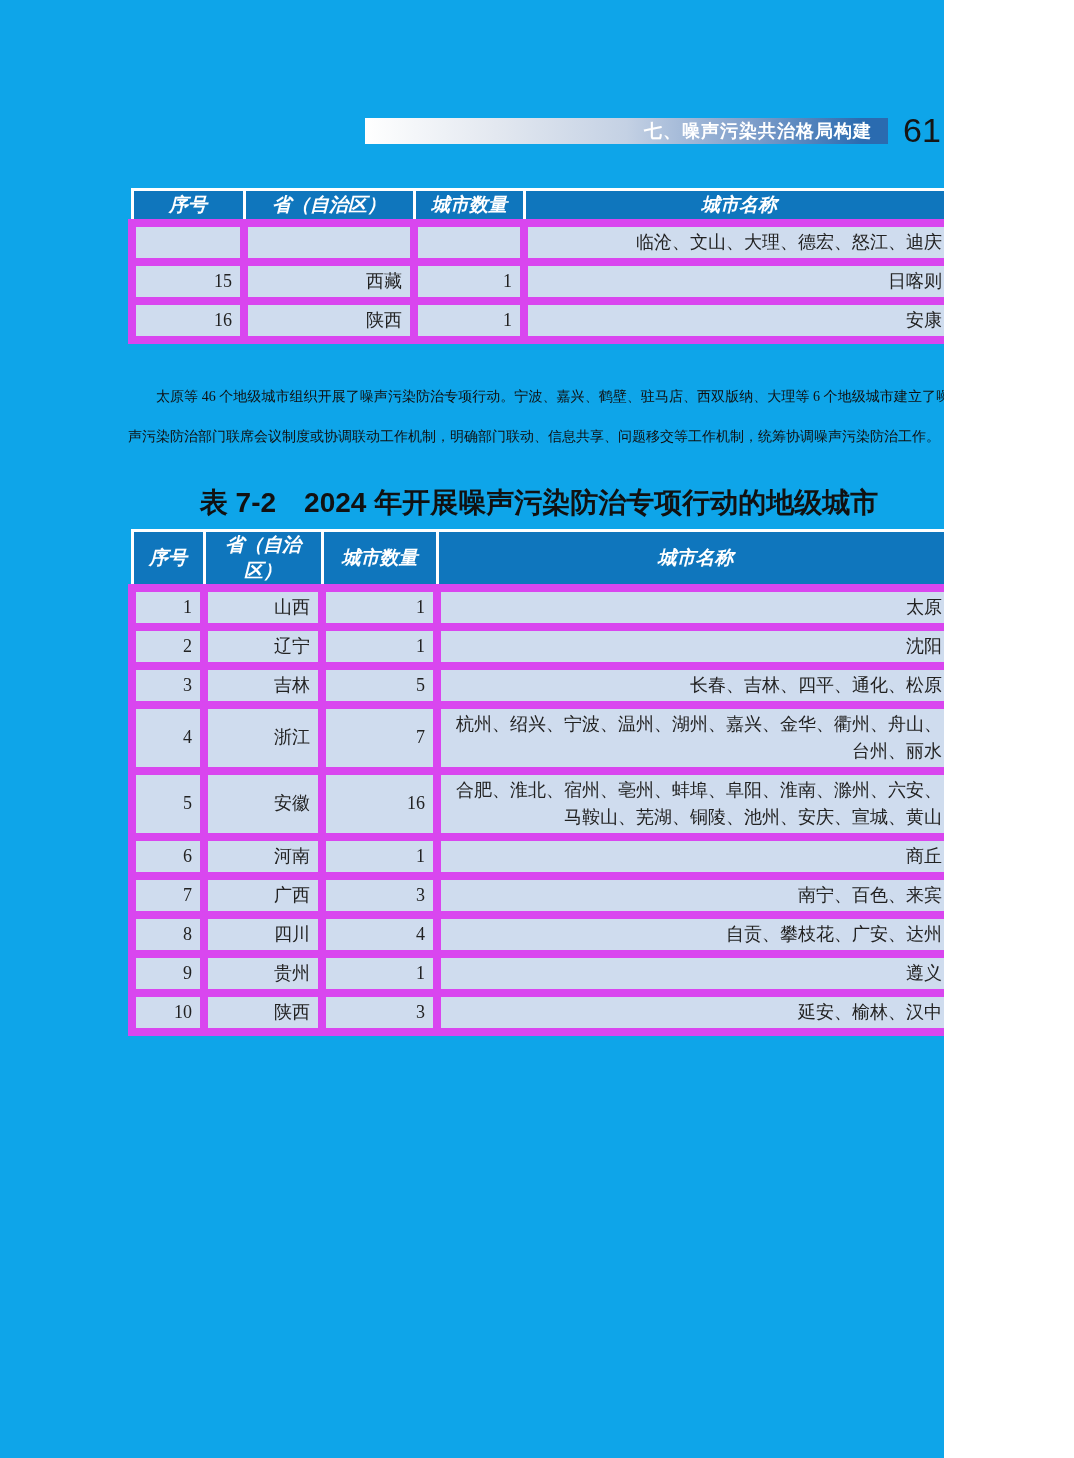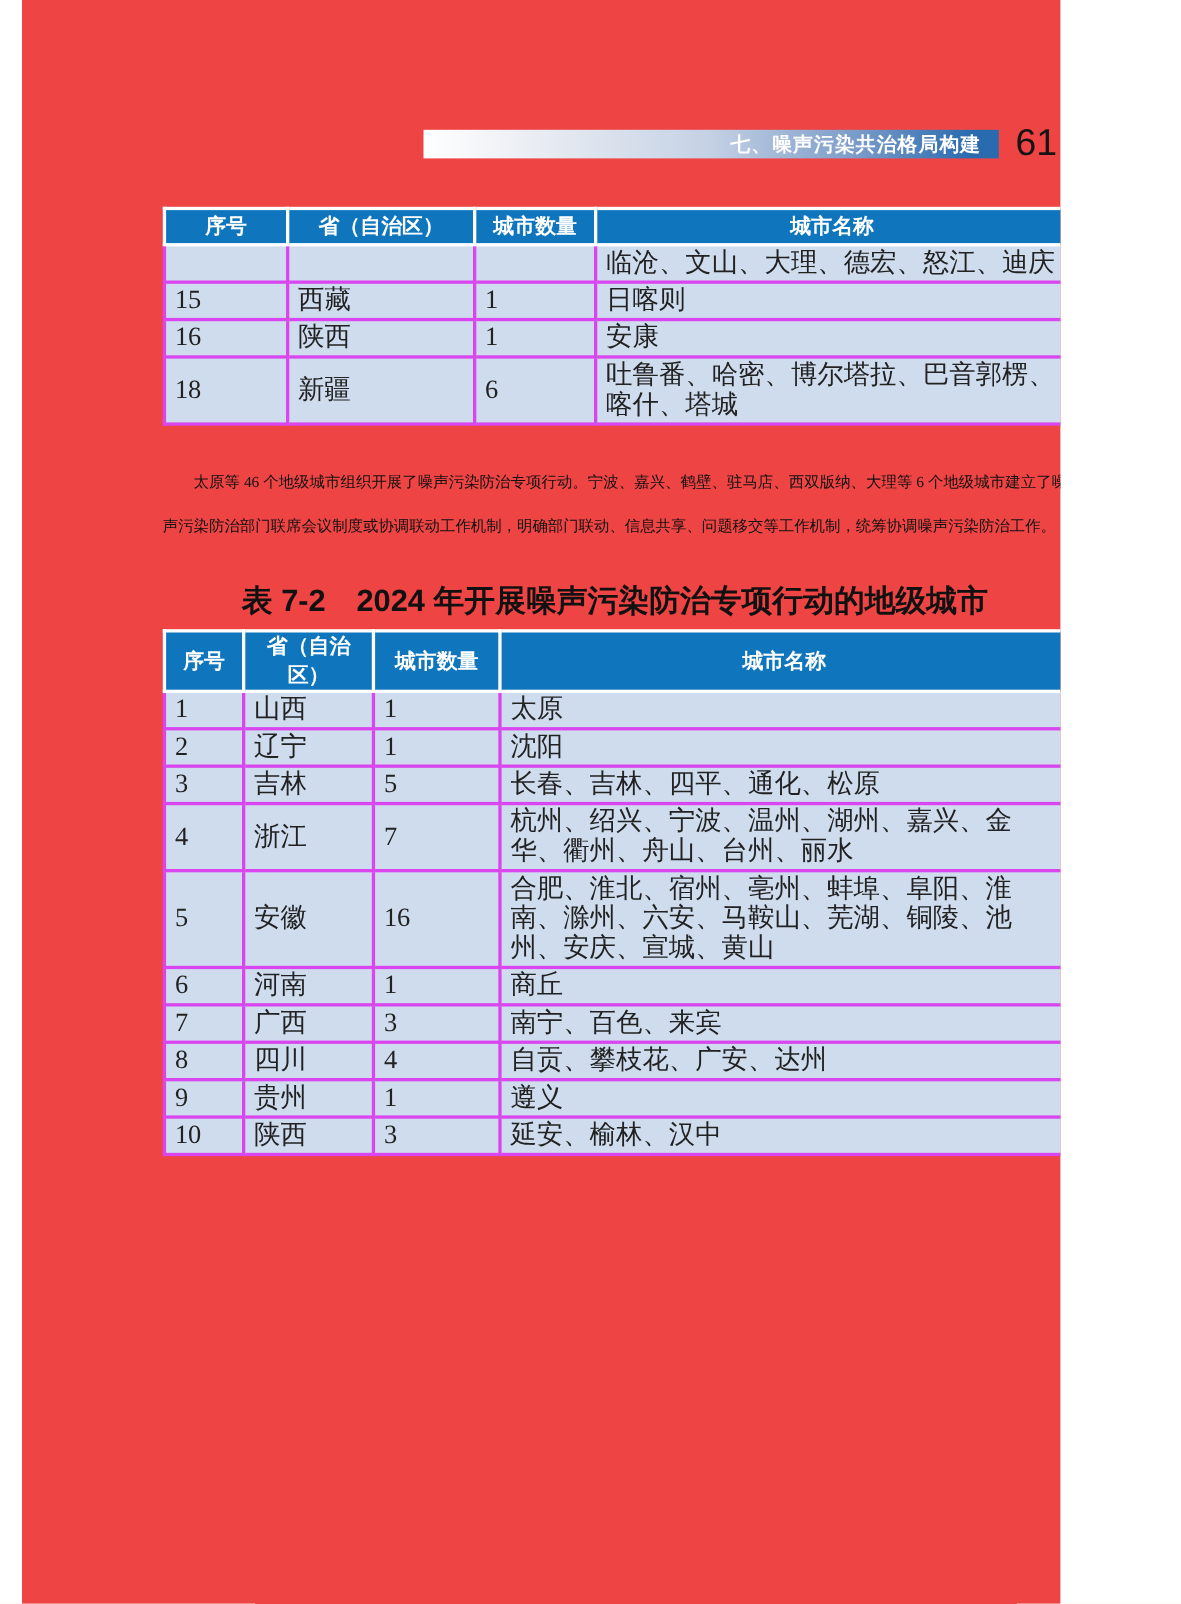"七、噪声污染共治格局构建" .page { background: #ef4444 -> #0ea5e9; margin-left: 20px -> none }
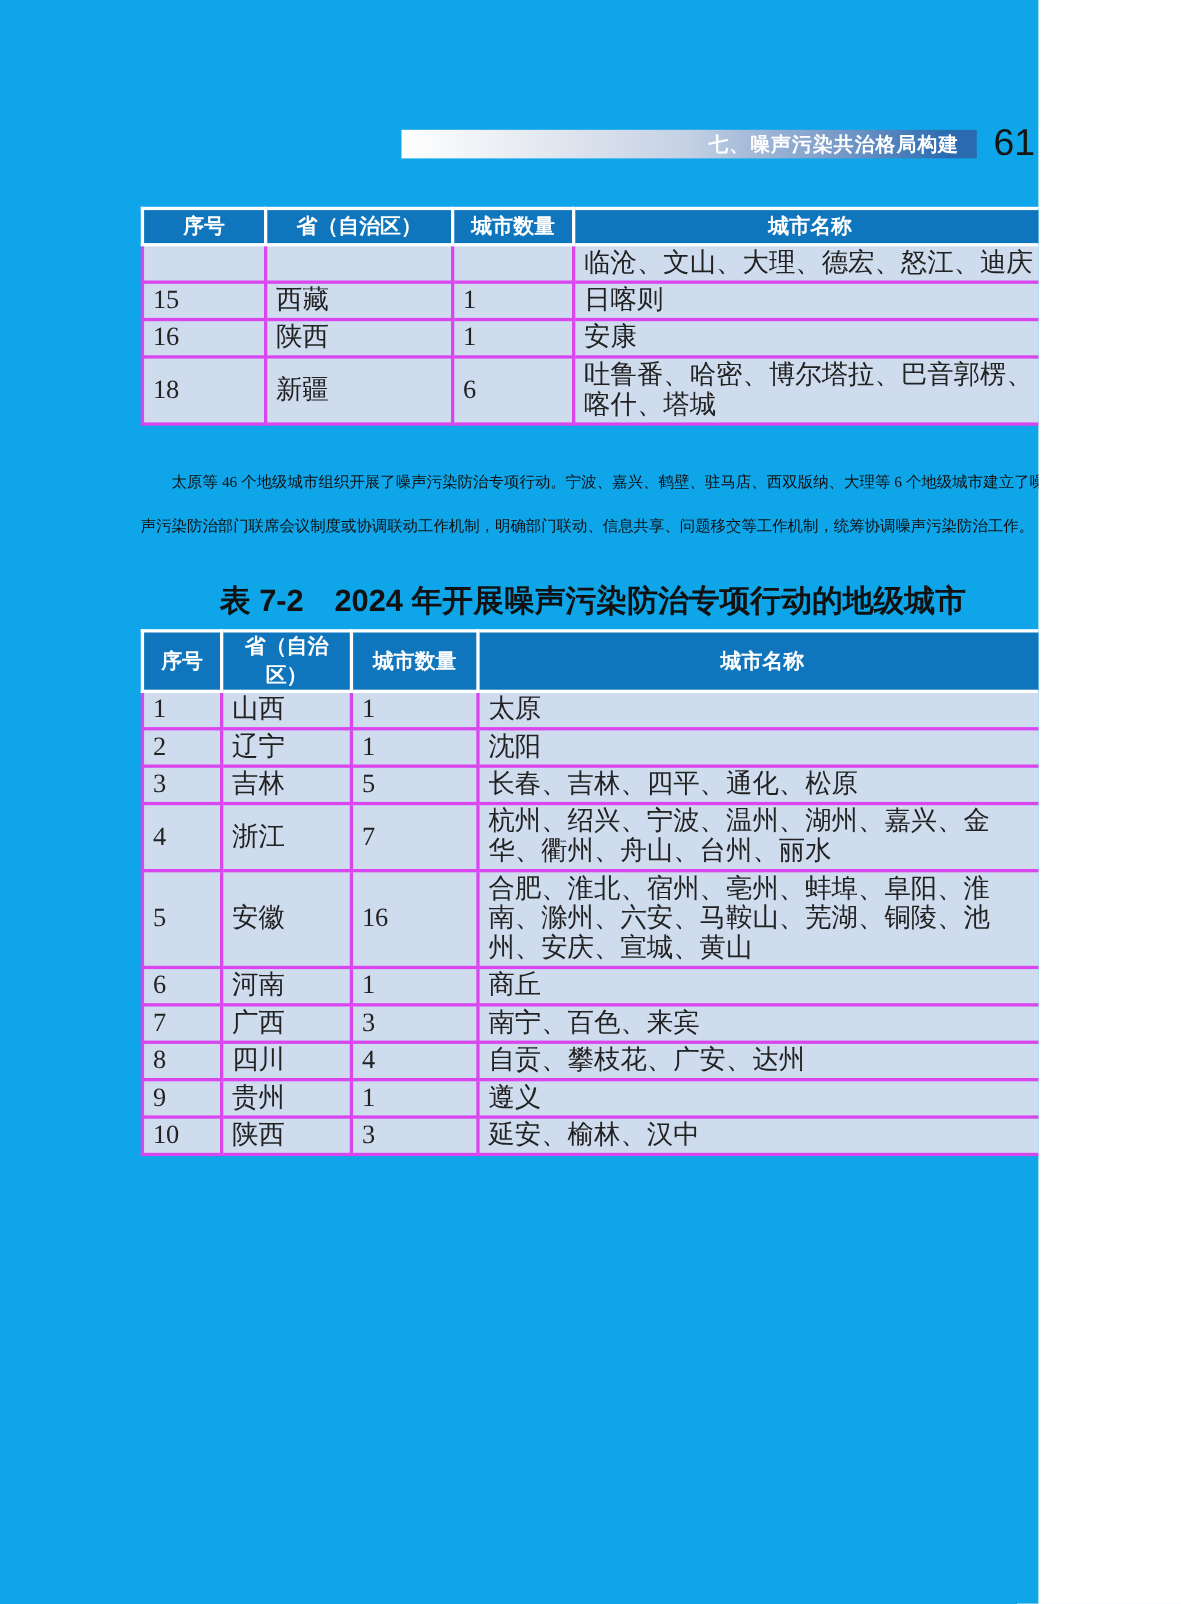"序号" th { font-style: none -> italic }
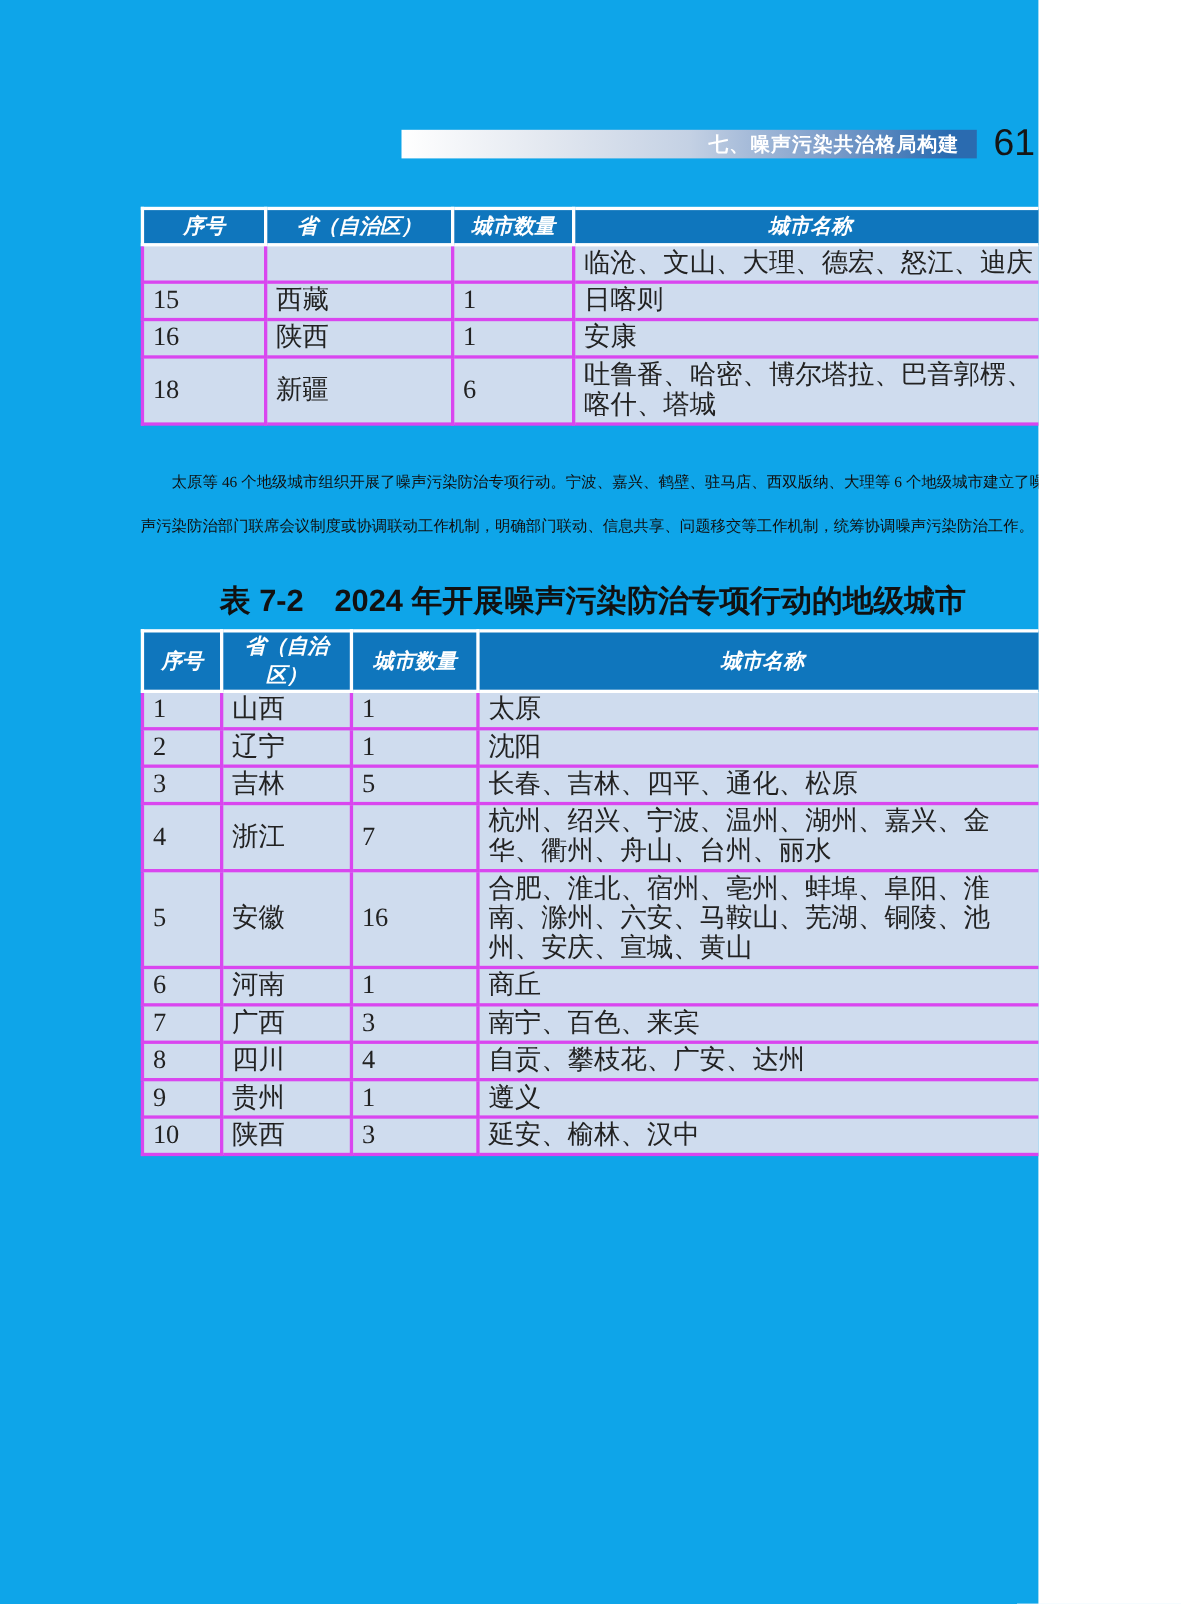"临沧、文山、大理、德宏、怒江、迪庆" td { border: 3px solid #d946ef -> 8px solid #d946ef; font-size: 24px -> 18px; text-align: left -> right }
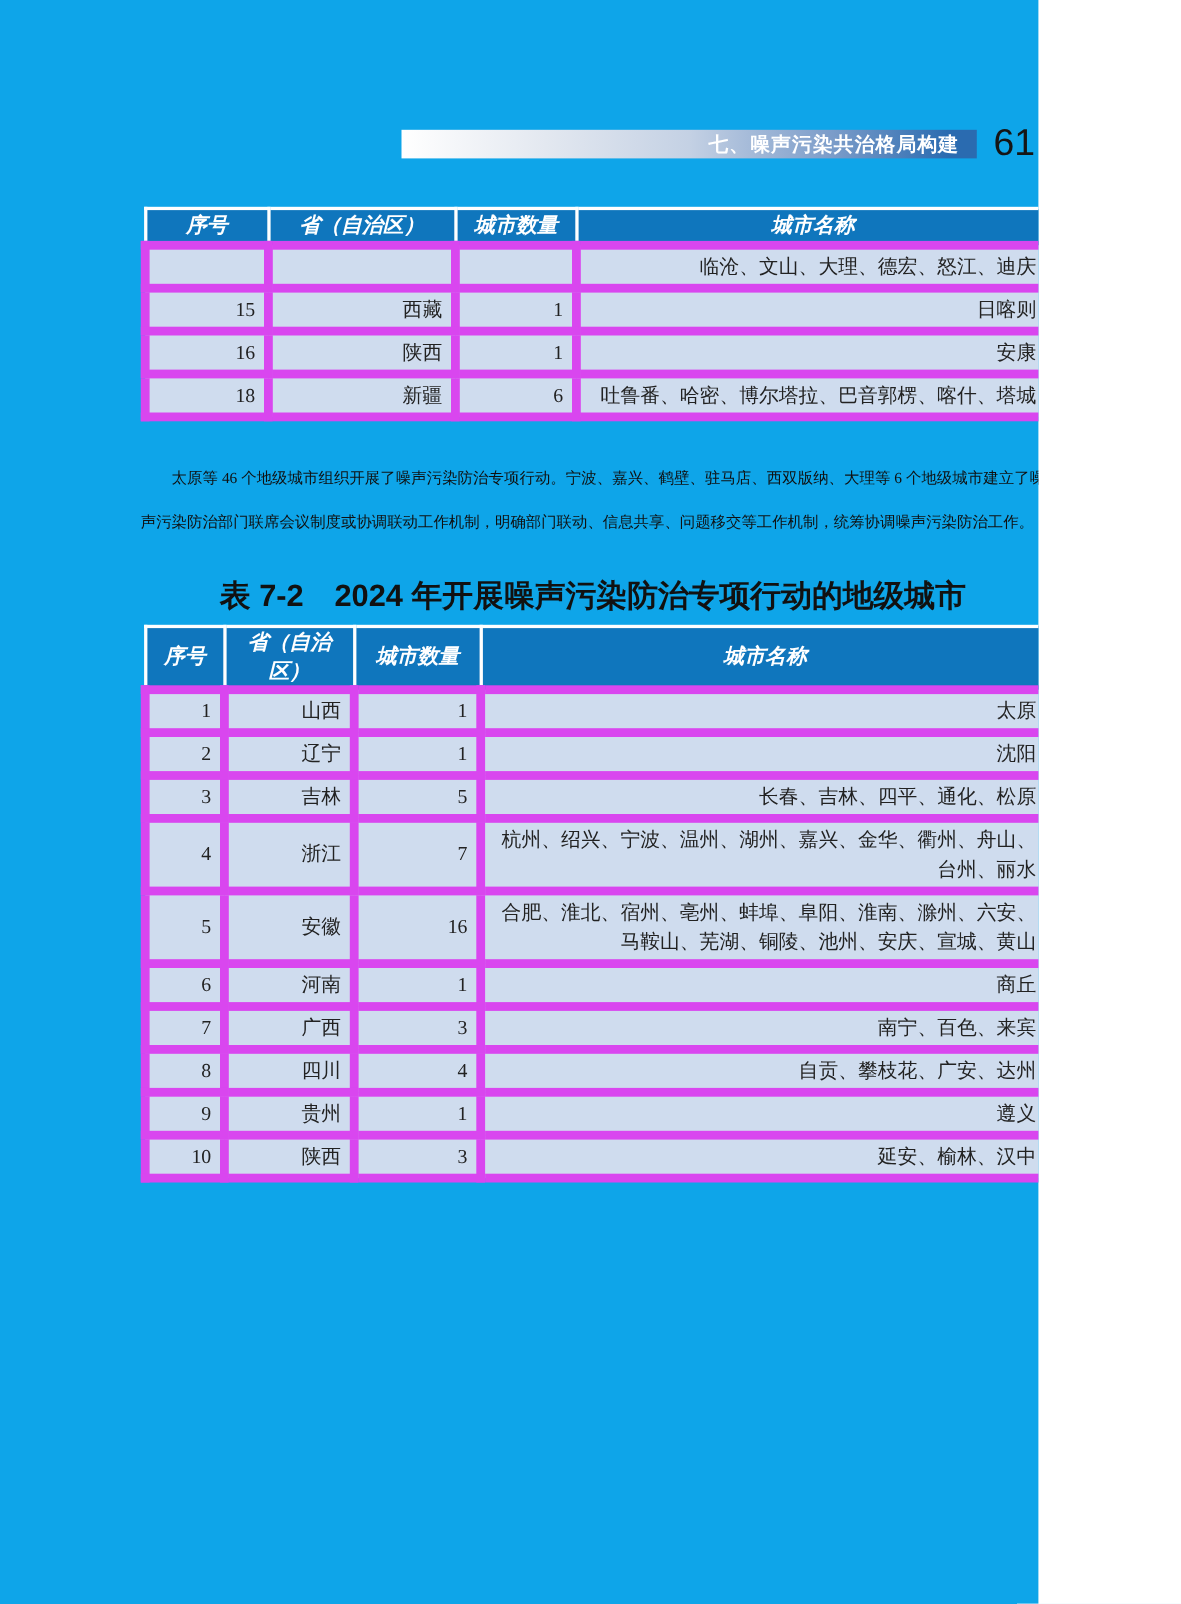"18" tr { html: <tr> <td>18</td> <td>新疆</td> <td>6</td> <td>吐鲁番、哈密、博尔塔拉、巴音郭楞、喀什、塔城</td> </tr> -> none }
